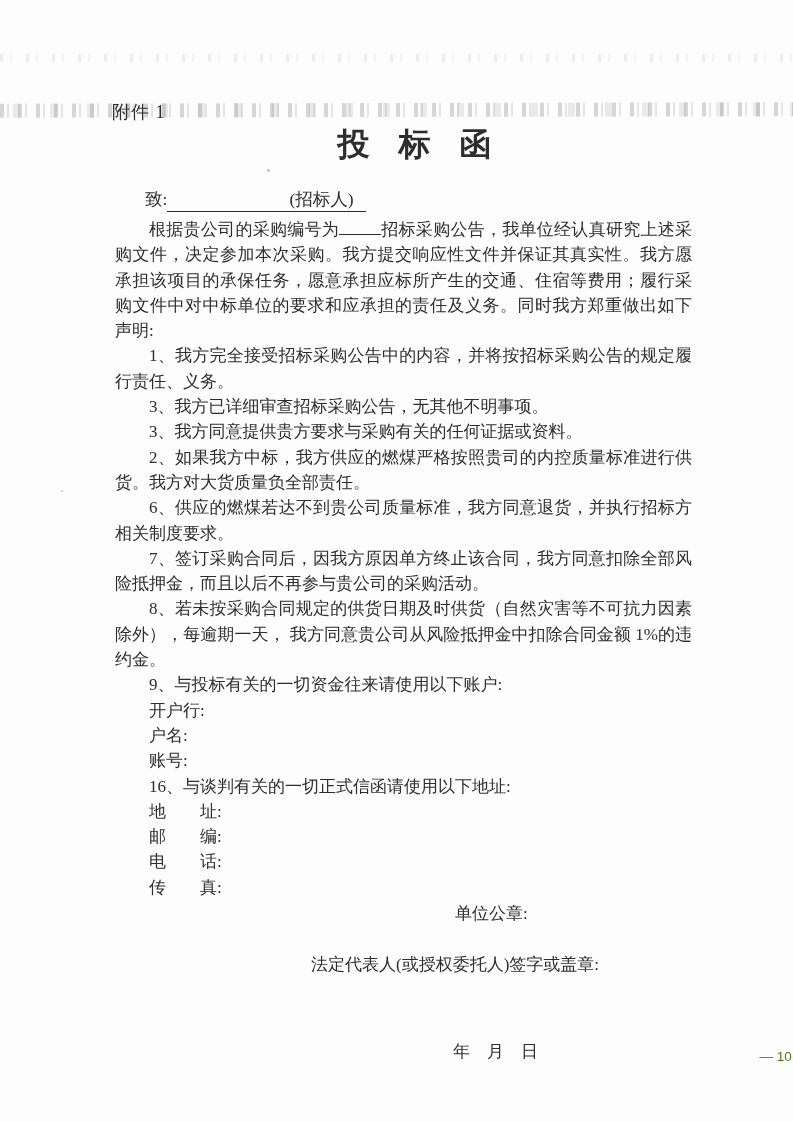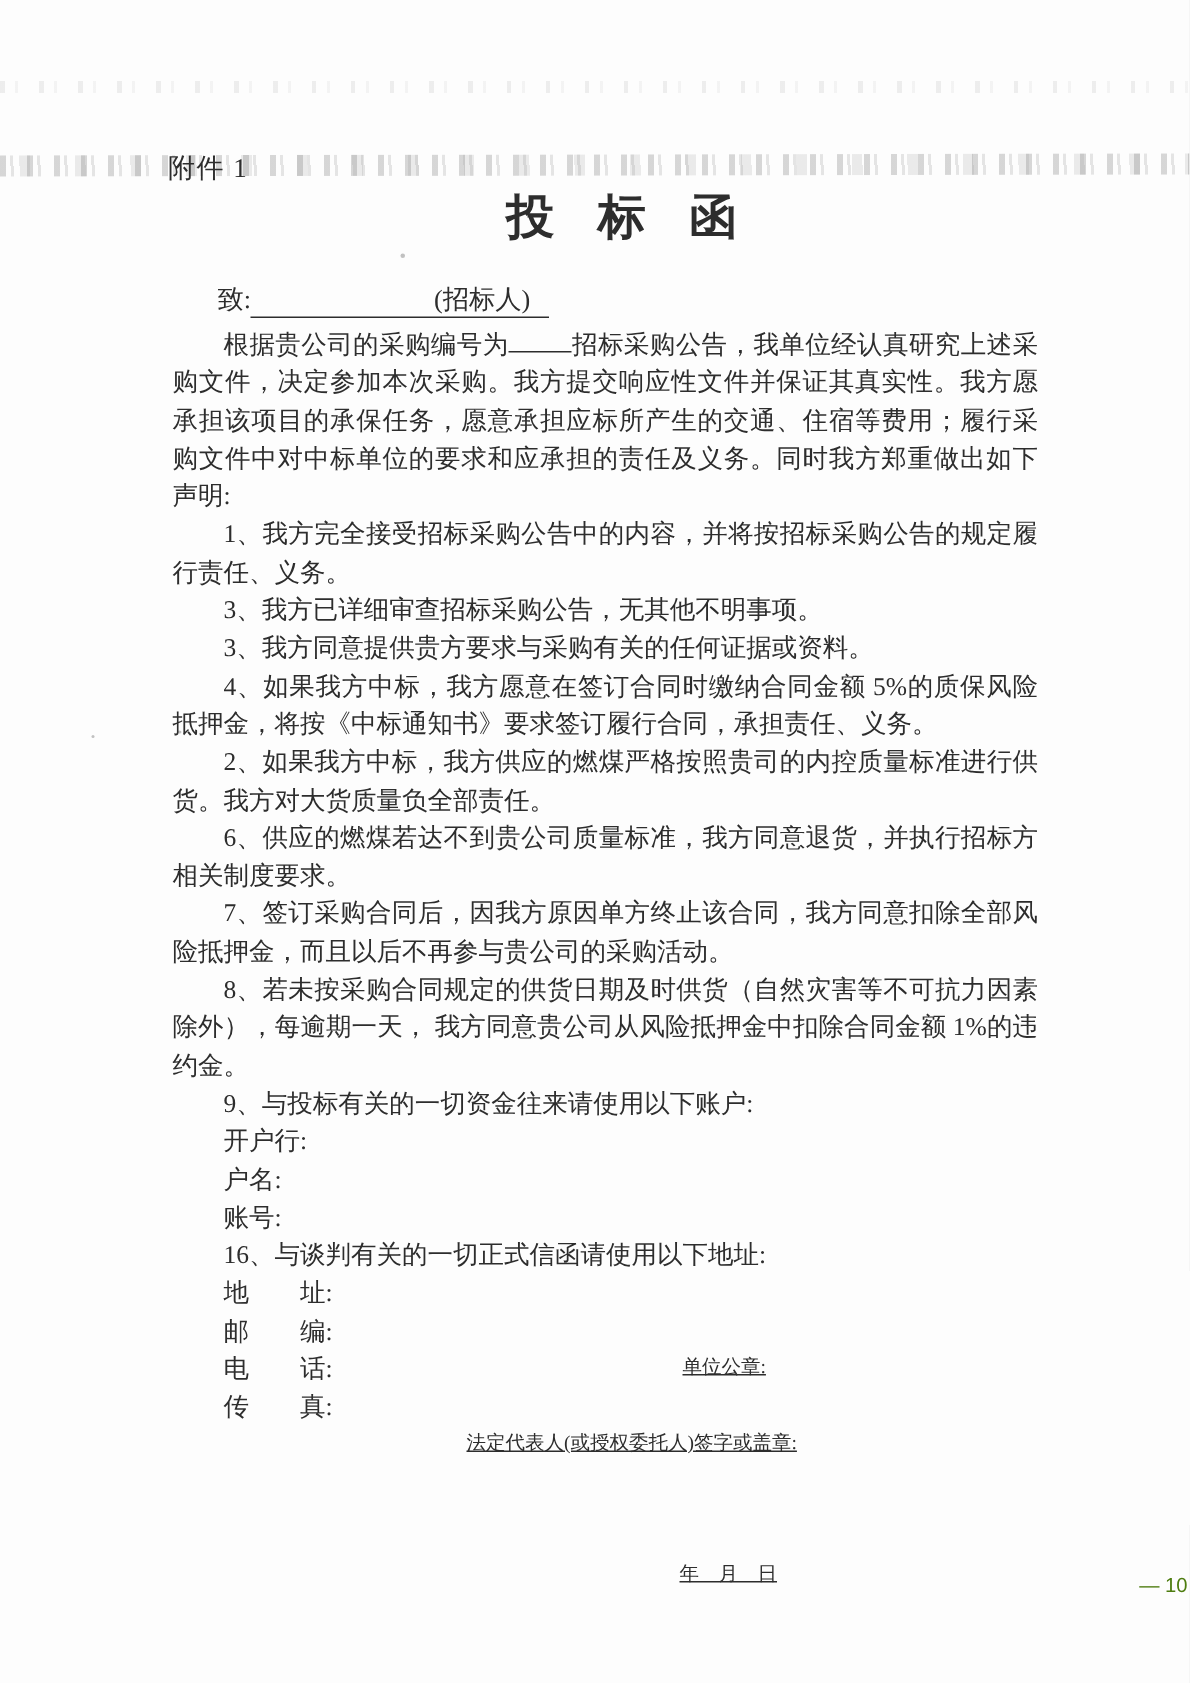"4、如果我方中标，我方愿意在签订合同时缴纳合同金额" p { html: <p>4、如果我方中标，我方愿意在签订合同时缴纳合同金额 5%的质保风险抵押金，将按《中标通知书》要求签订履行合同，承担责任、义务。</p> -> none }
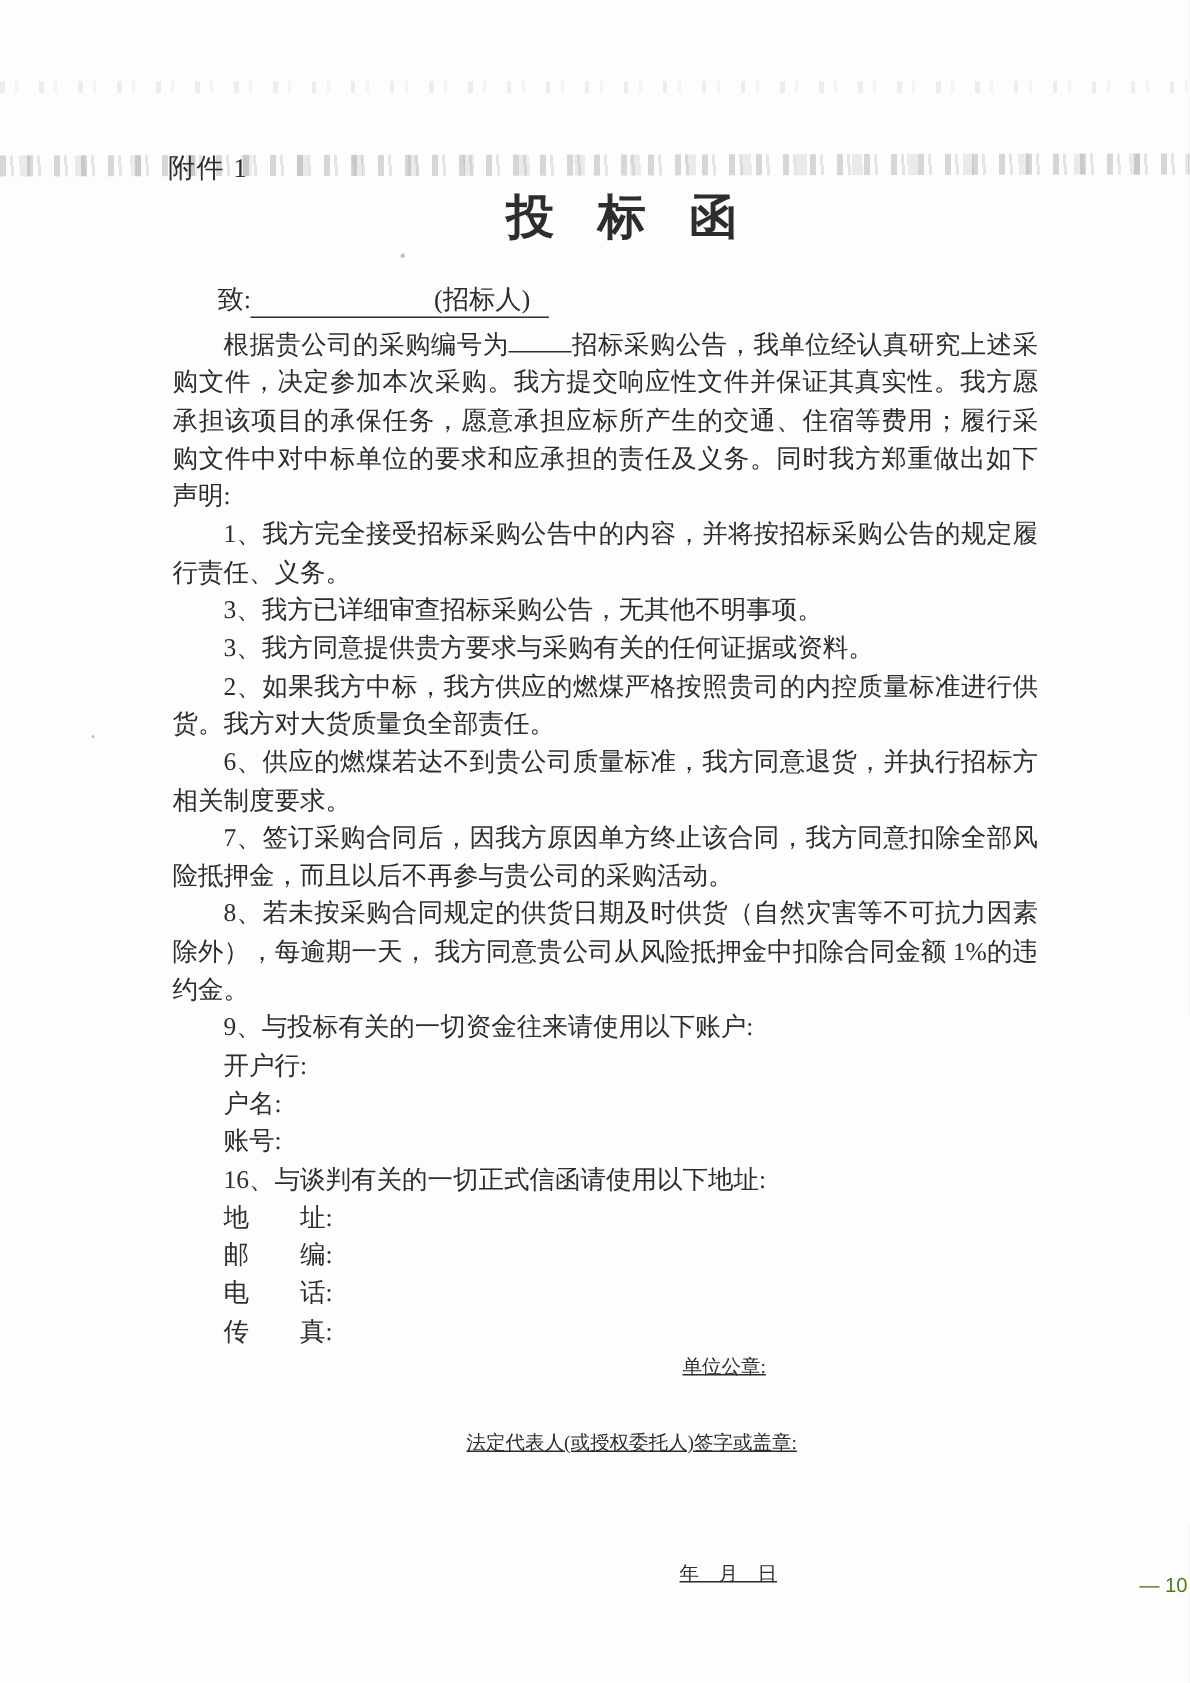"单位公章:" .sig { font-size: 13px -> 17px; text-decoration: underline -> none }
